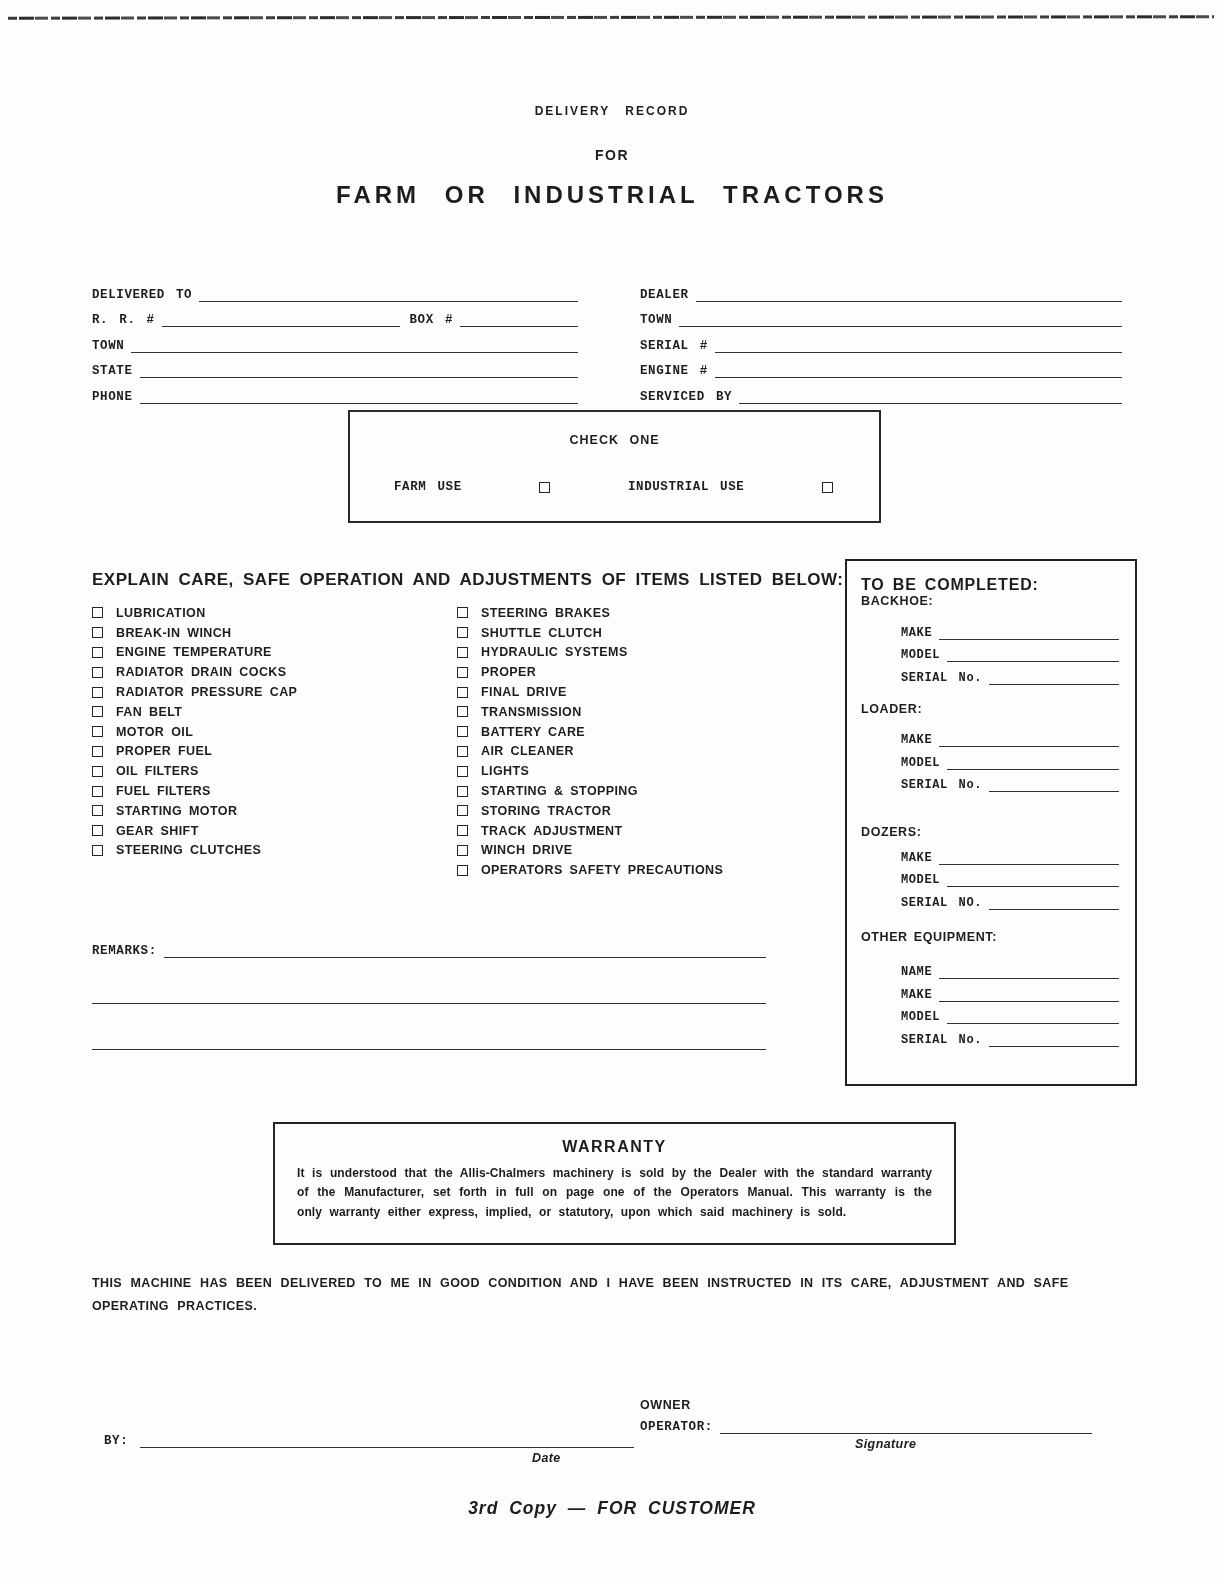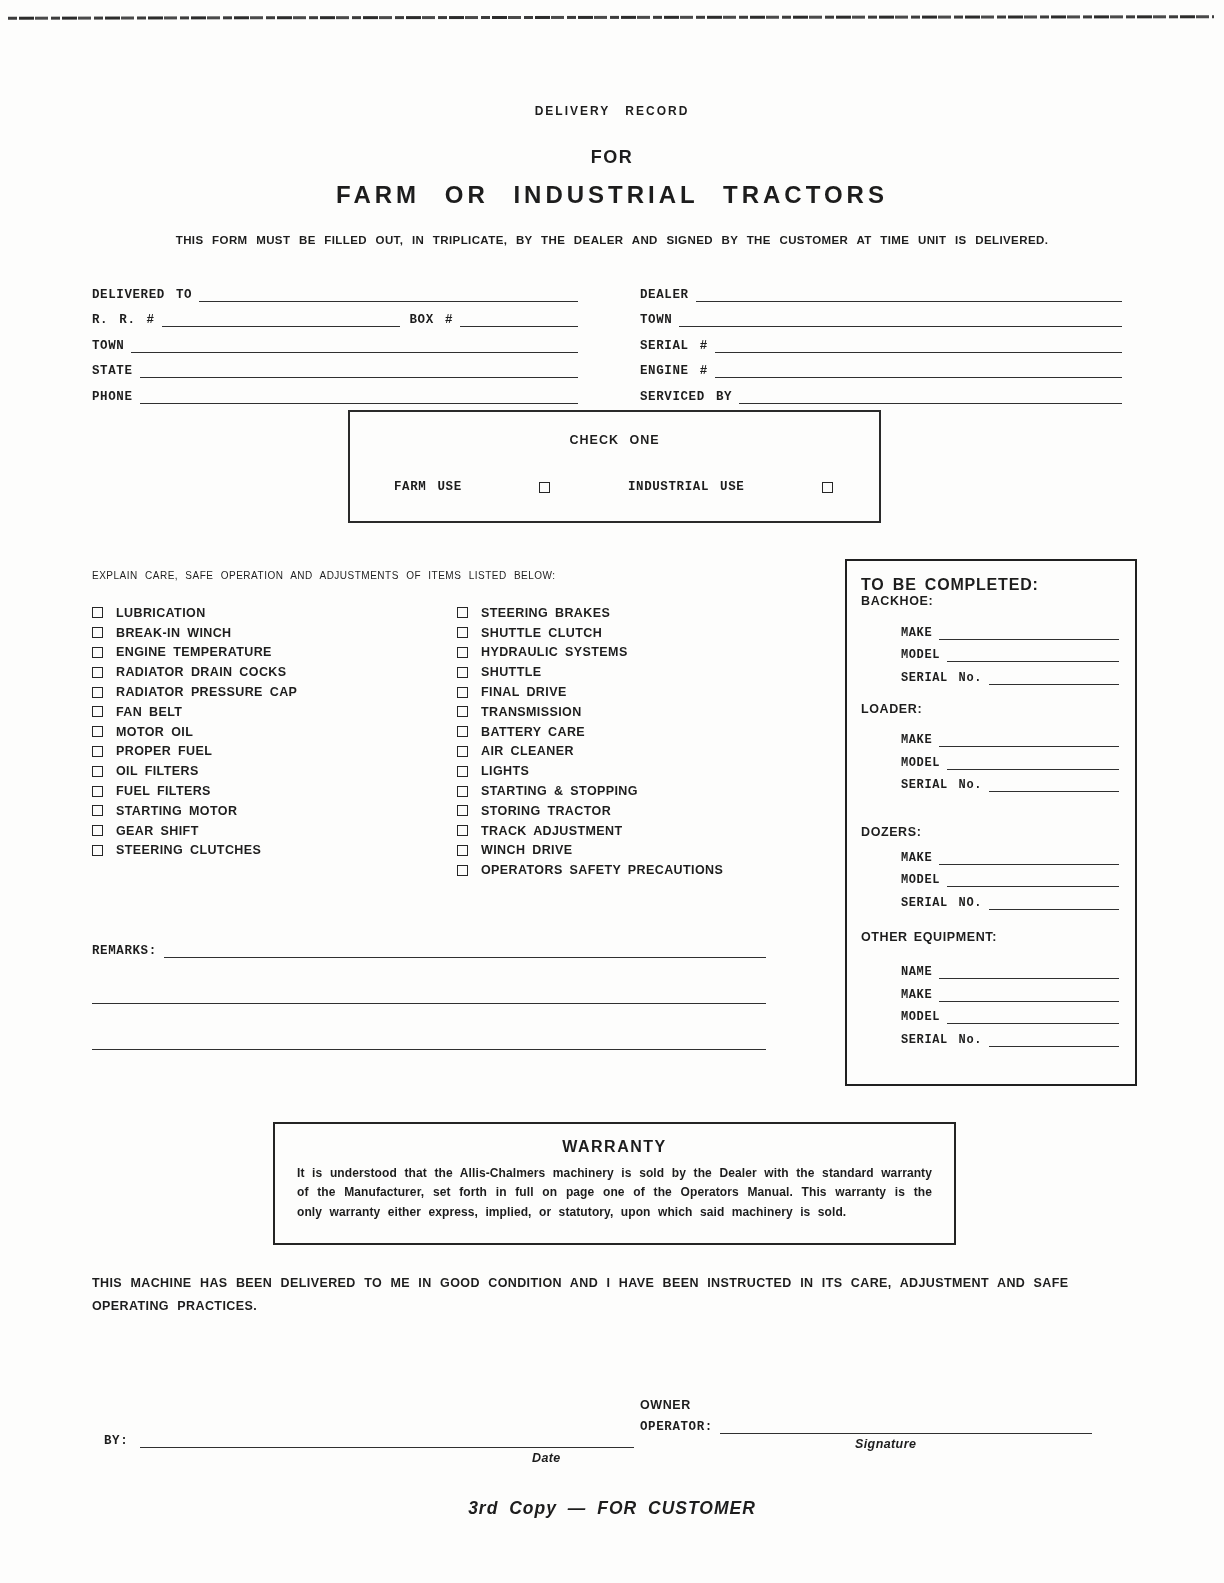"FOR" .t2 { font-size: 18px -> 14px }
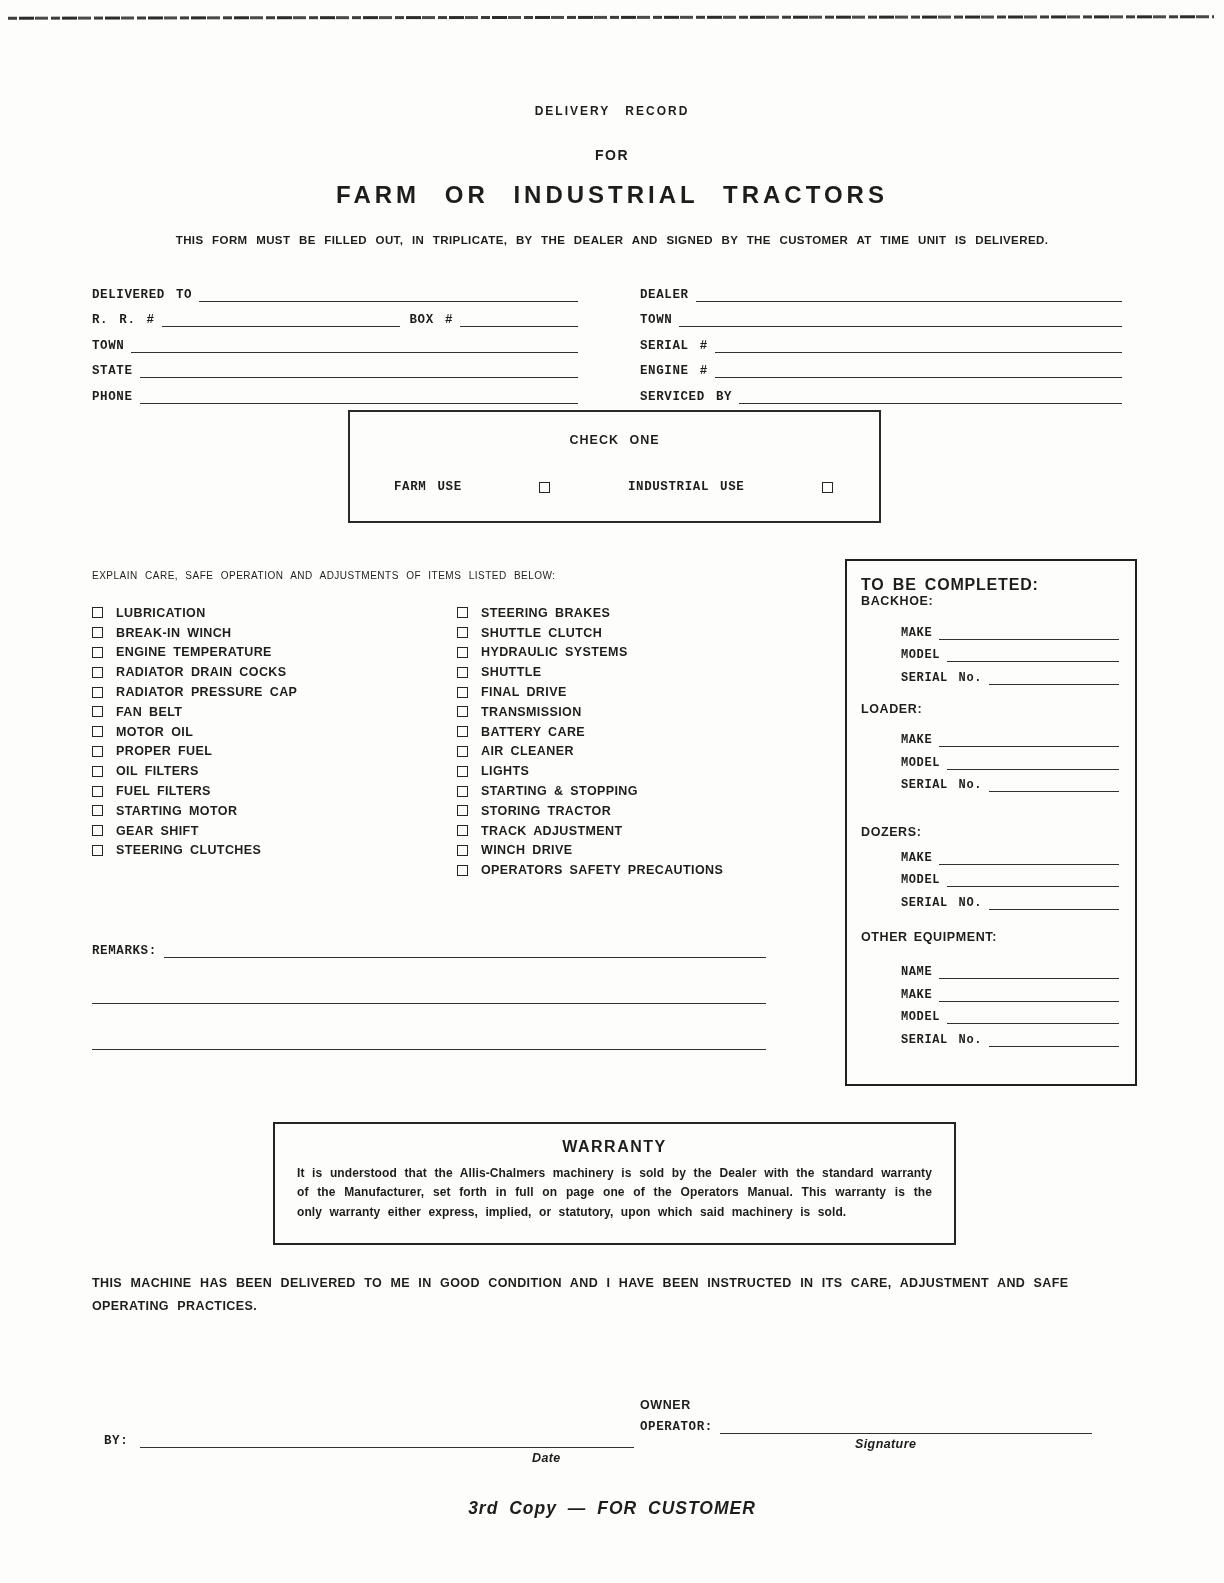"THIS FORM MUST BE FILLED" div.hdr { html: <div>THIS FORM MUST BE FILLED OUT, IN TRIPLICATE, BY THE DEALER AND SIGNED BY THE CUSTOMER AT TIME UNIT IS DELIVERED.</div> -> none }
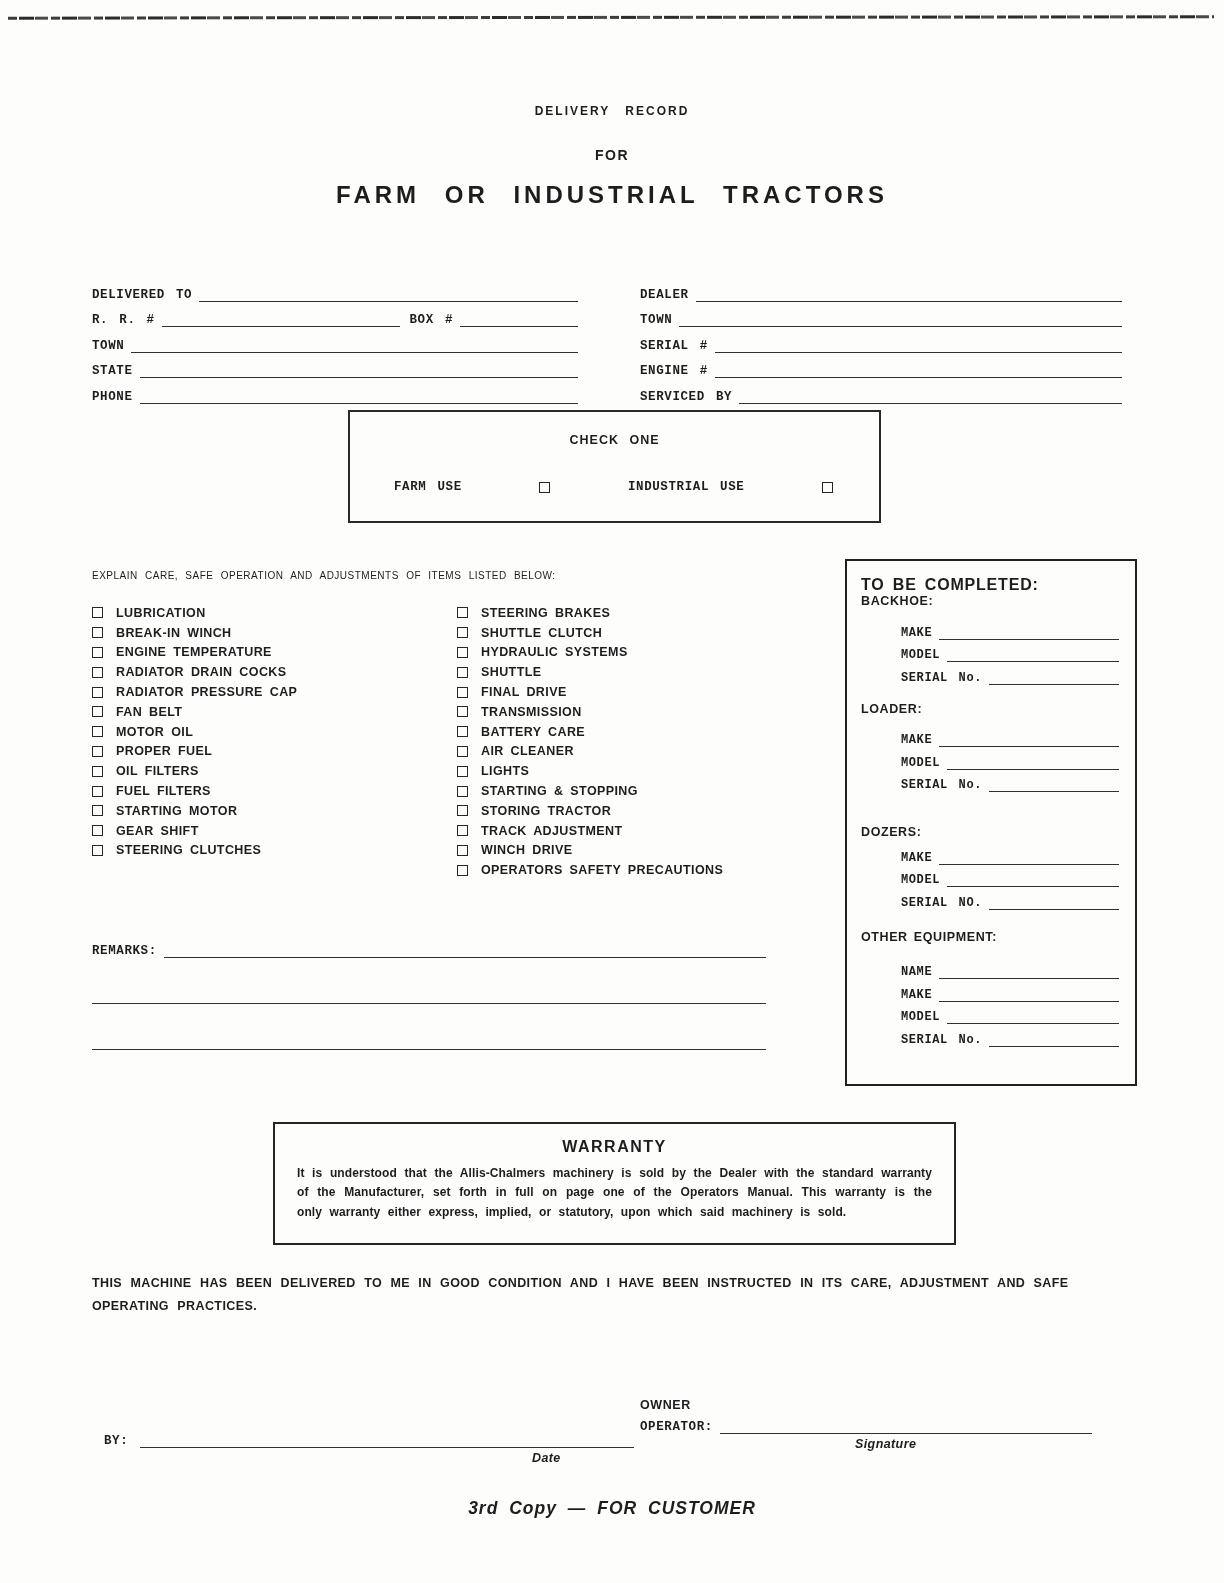"EXPLAIN CARE, SAFE OPERATION AND" .cl-heading { font-size: 10px -> 17px; font-weight: normal -> bold }
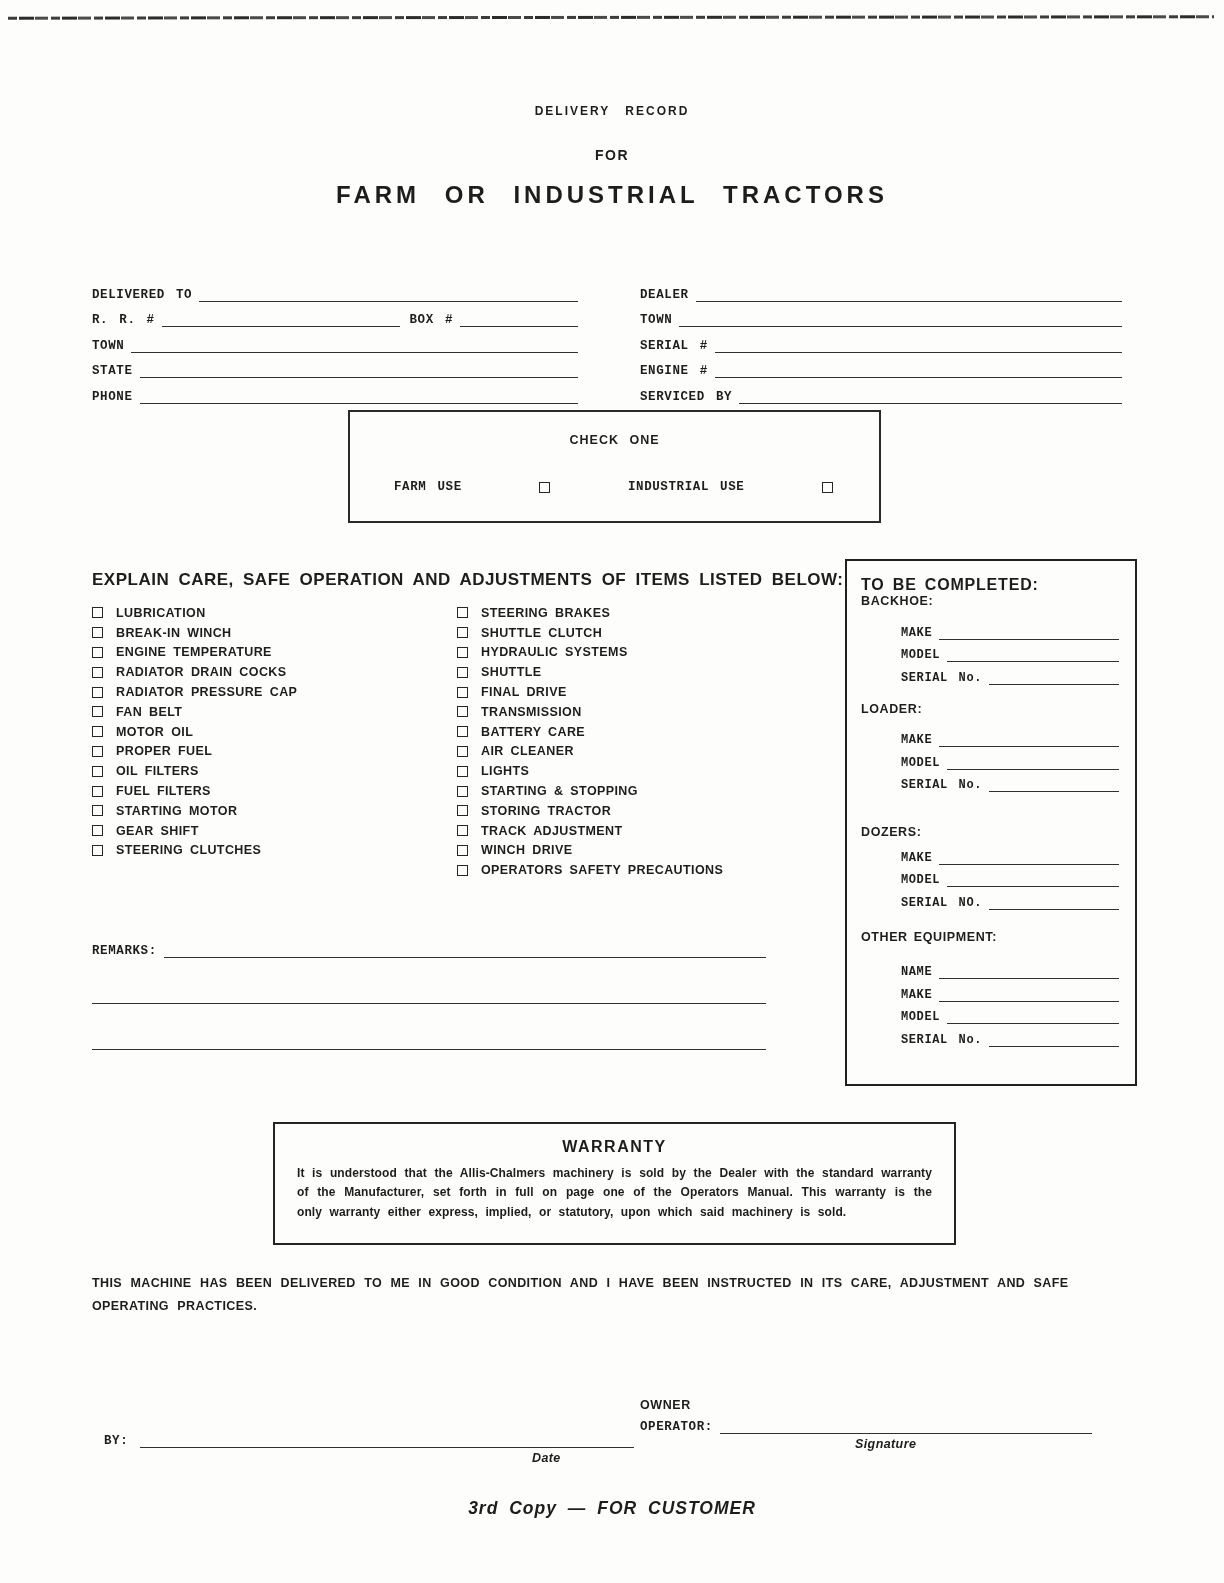"SHUTTLE" span { text: SHUTTLE -> PROPER }
